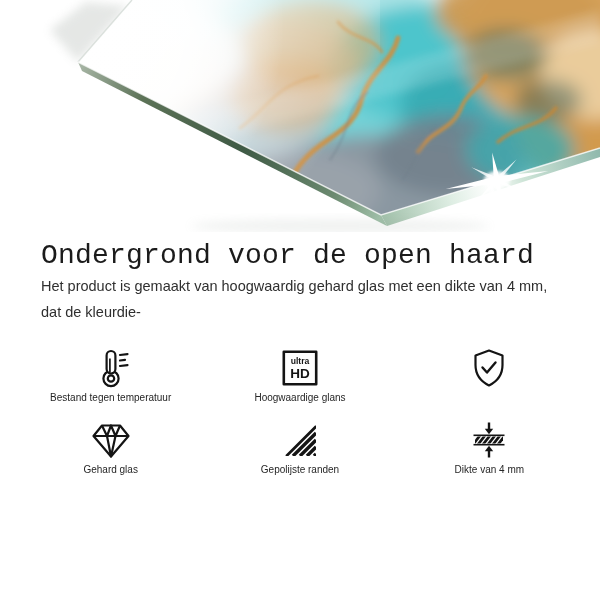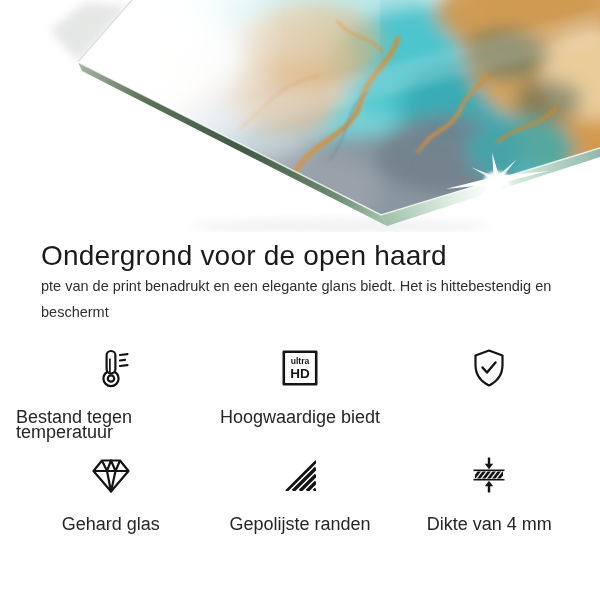"Ondergrond voor de open haard" .title { font-family: Liberation Sans, sans-serif -> Liberation Mono, monospace }
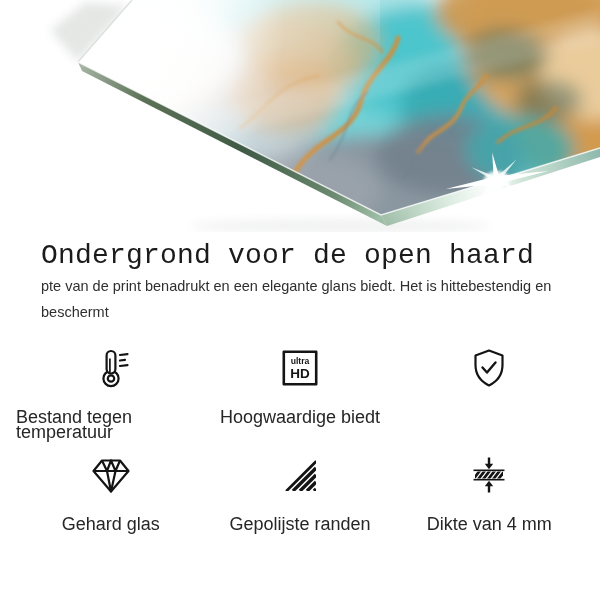"Het product is gemaakt van" span { html: none -> <span>Het product is gemaakt van hoogwaardig gehard glas met een dikte van 4 mm, dat de kleurdie-</span> }
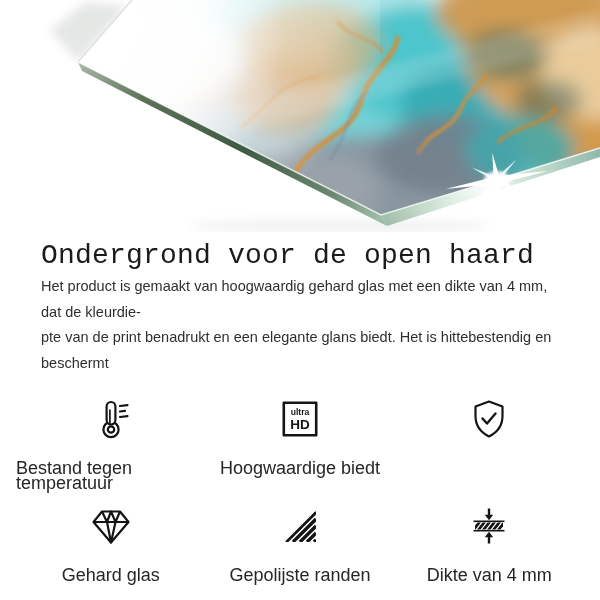"pte van de print benadrukt" span { html: <span>pte van de print benadrukt en een elegante glans biedt. Het is hittebestendig en beschermt</span> -> none }
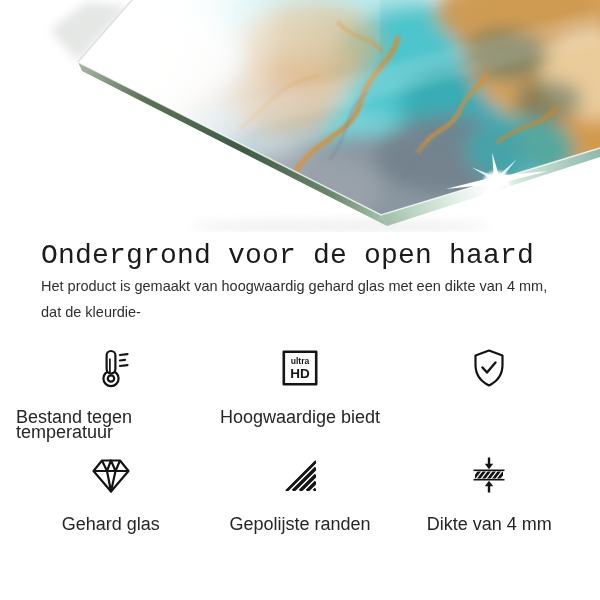"Bestand tegen temperatuur" .feature .lbl { font-size: 18px -> 10px; margin-top: 20px -> 0 }
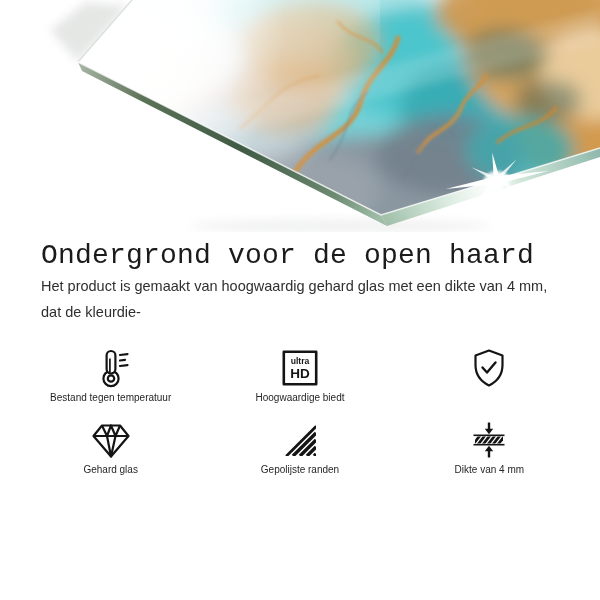"Hoogwaardige biedt" div.lbl { text: biedt -> glans }
